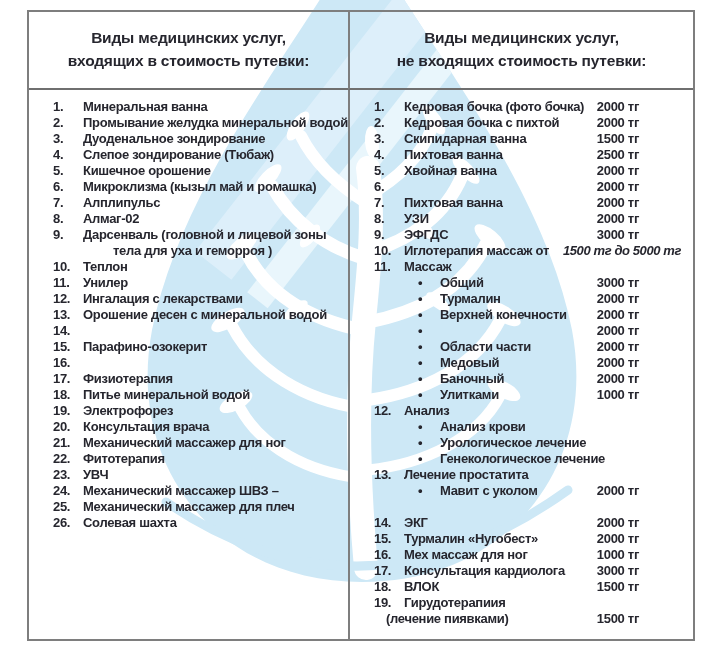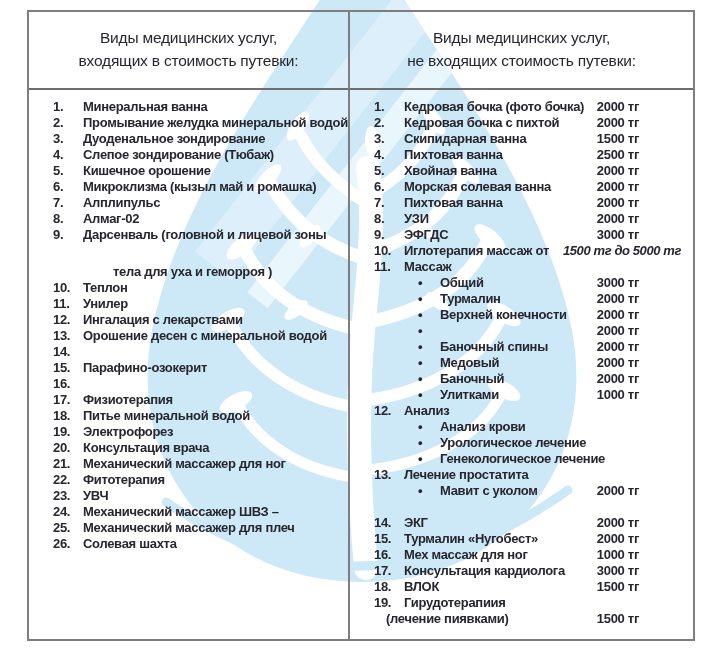"Виды медицинских услуг," .hdr { font-weight: 400 -> 700 }
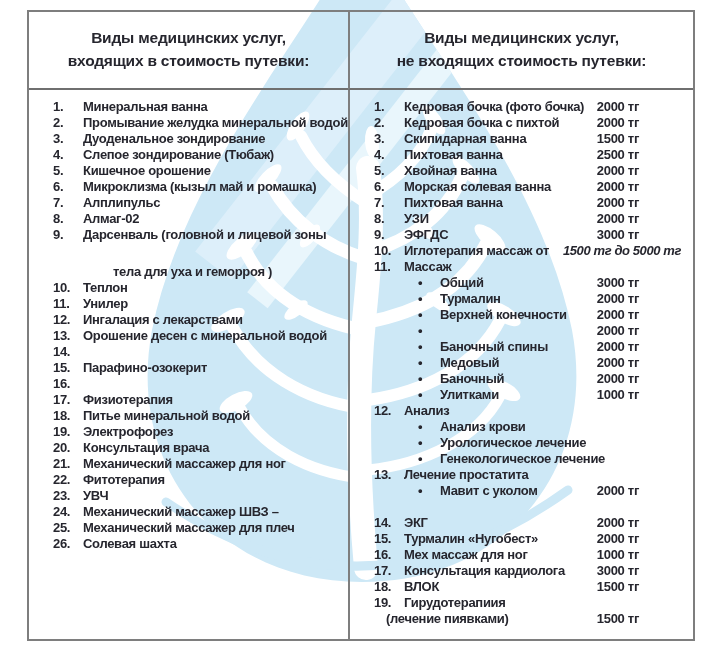"Морская солевая ванна" span.label { html: <span>Морская солевая ванна</span> -> none }
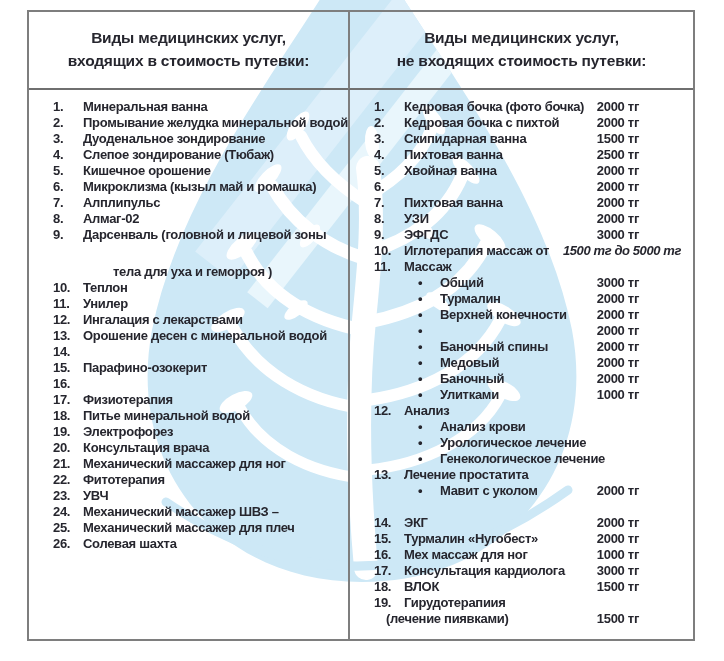"тела для уха и геморроя" .row.cont .label { margin-top: 21px -> none }
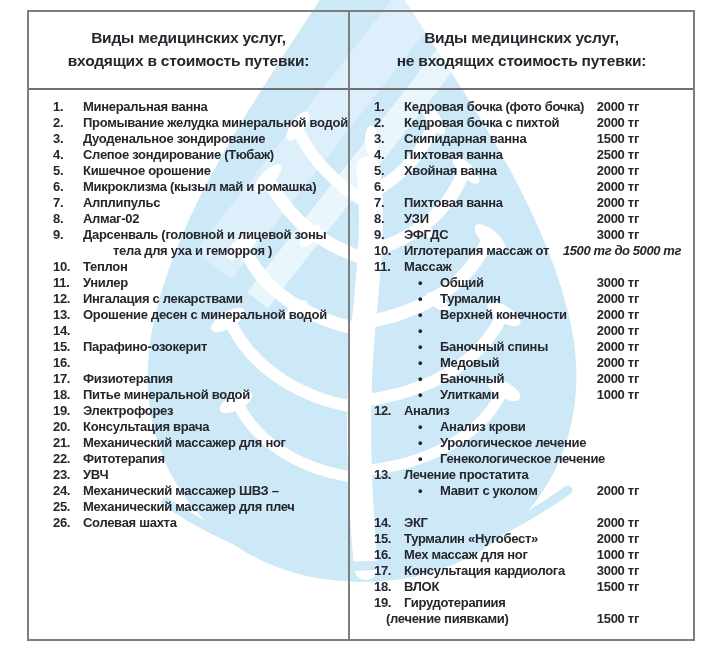"Баночный спины" span.label { text: Баночный спины -> Области части }
